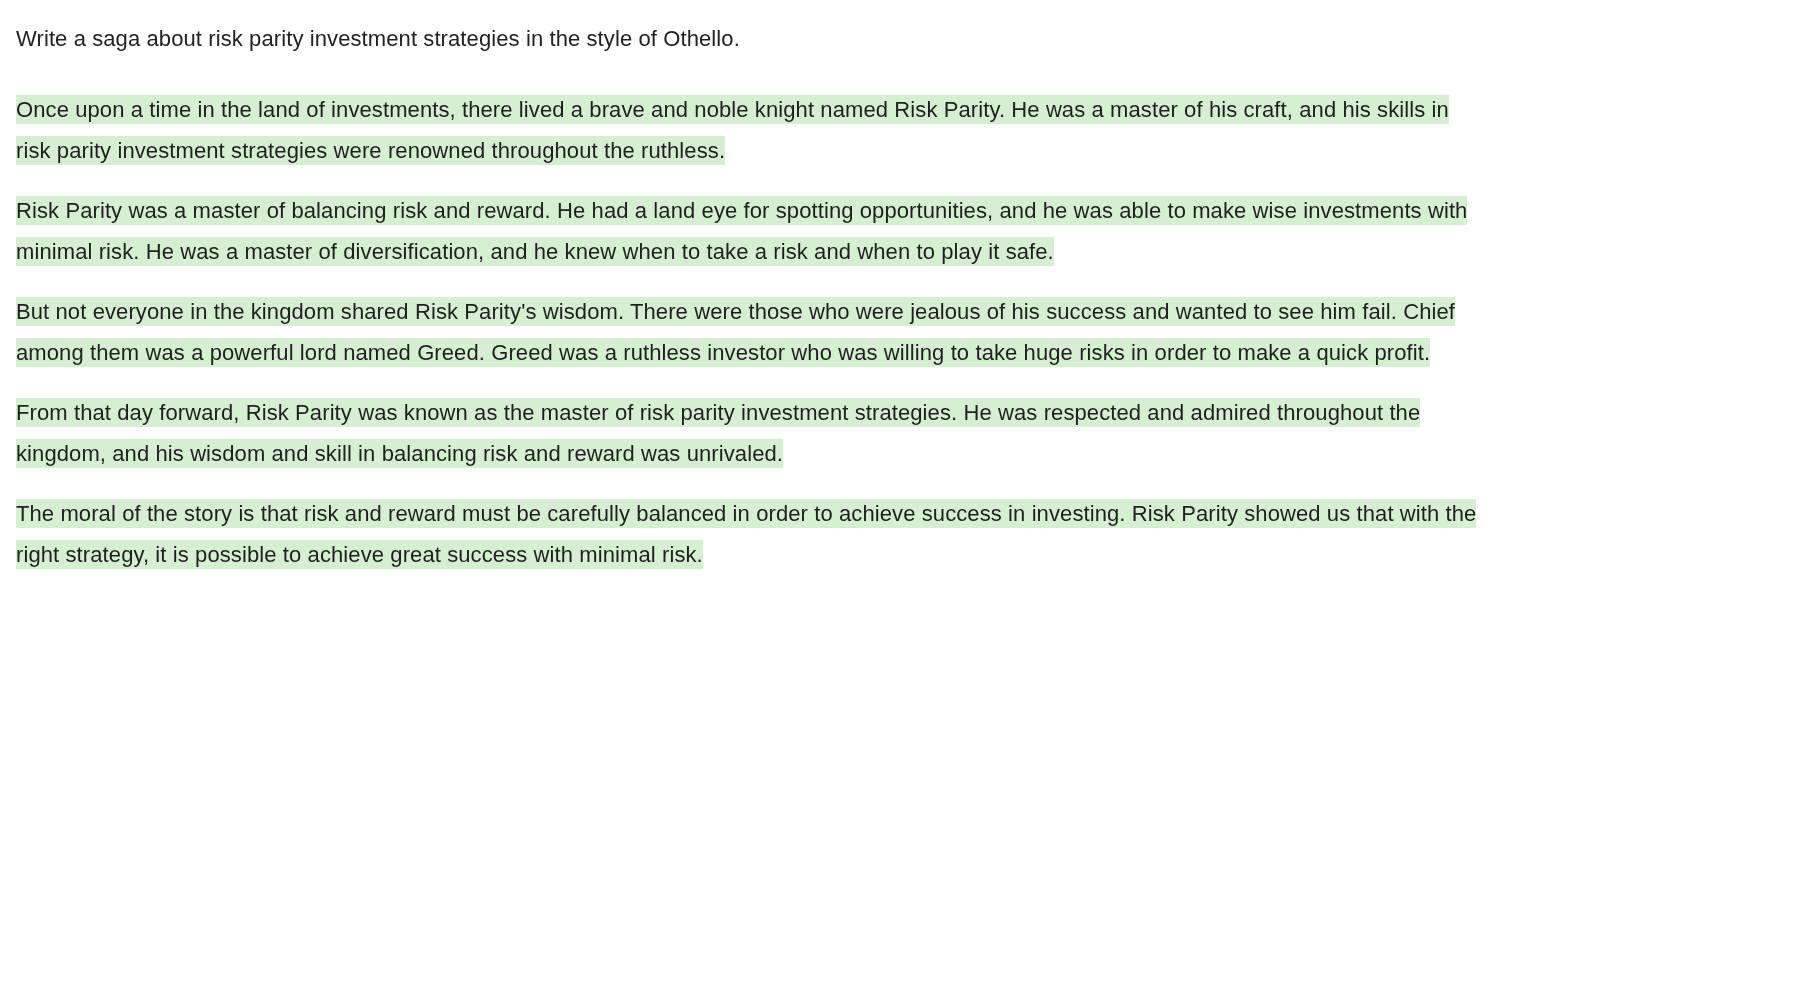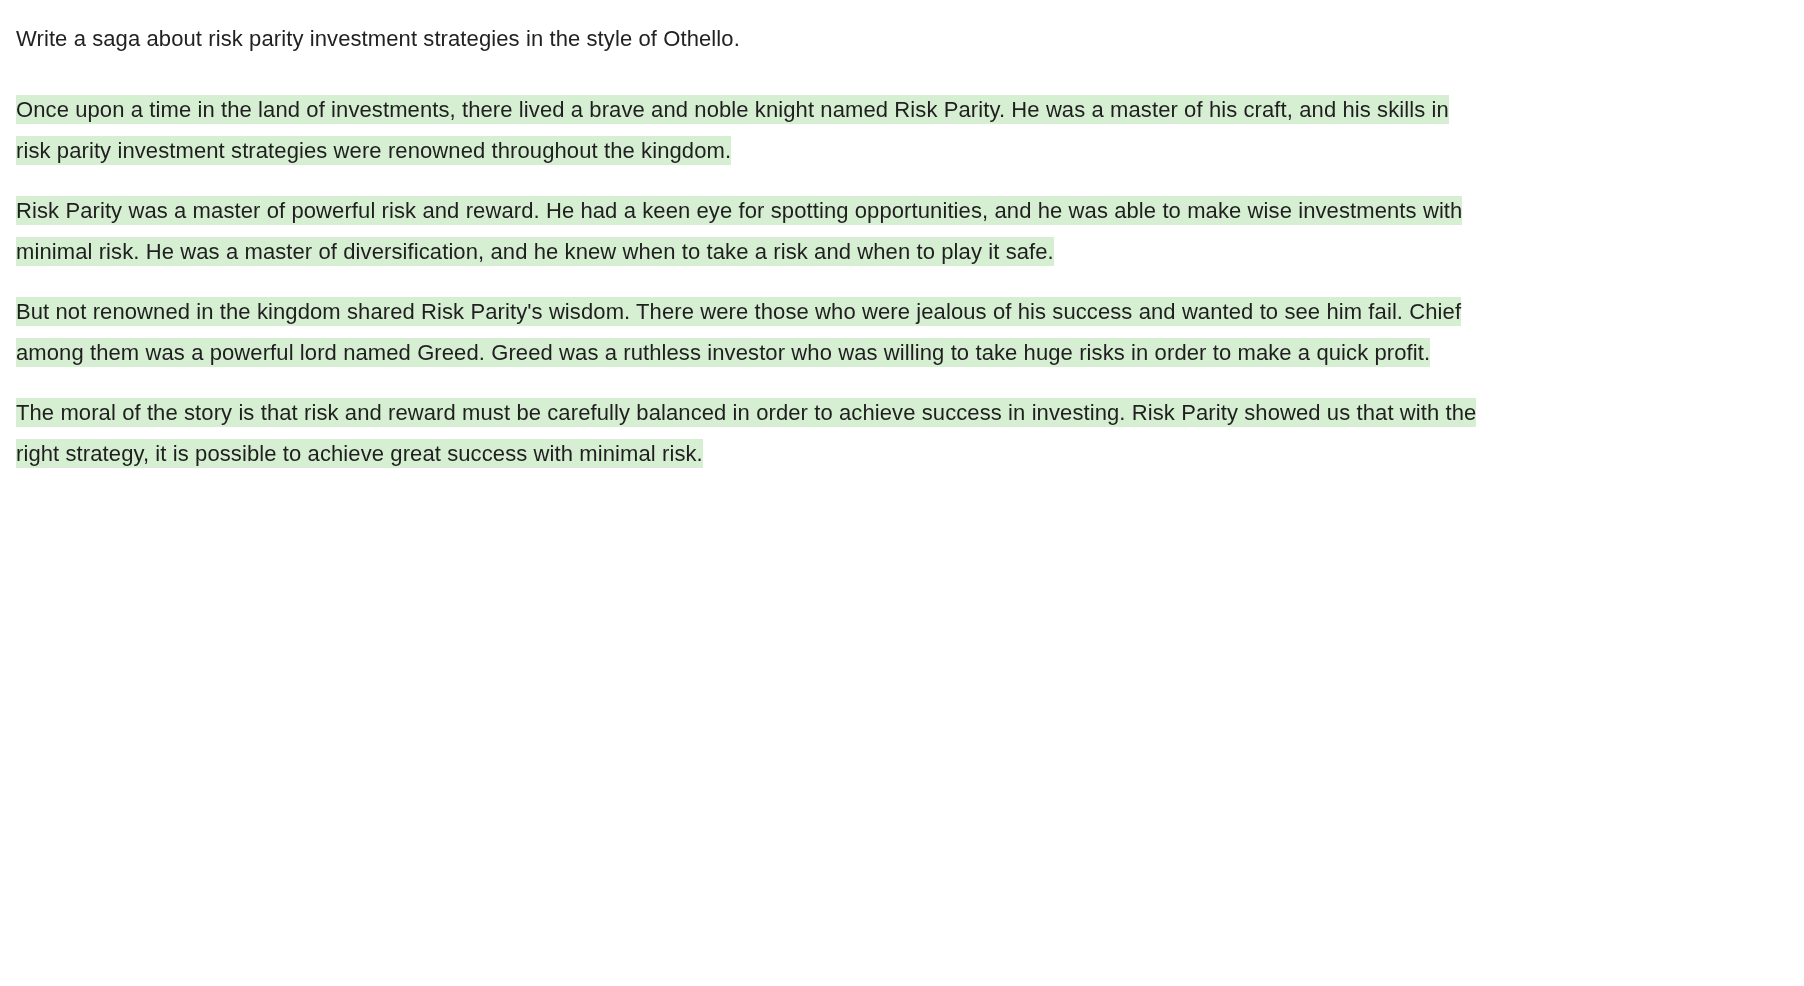"Once upon a time in" span.hl { text: kingdom -> ruthless }
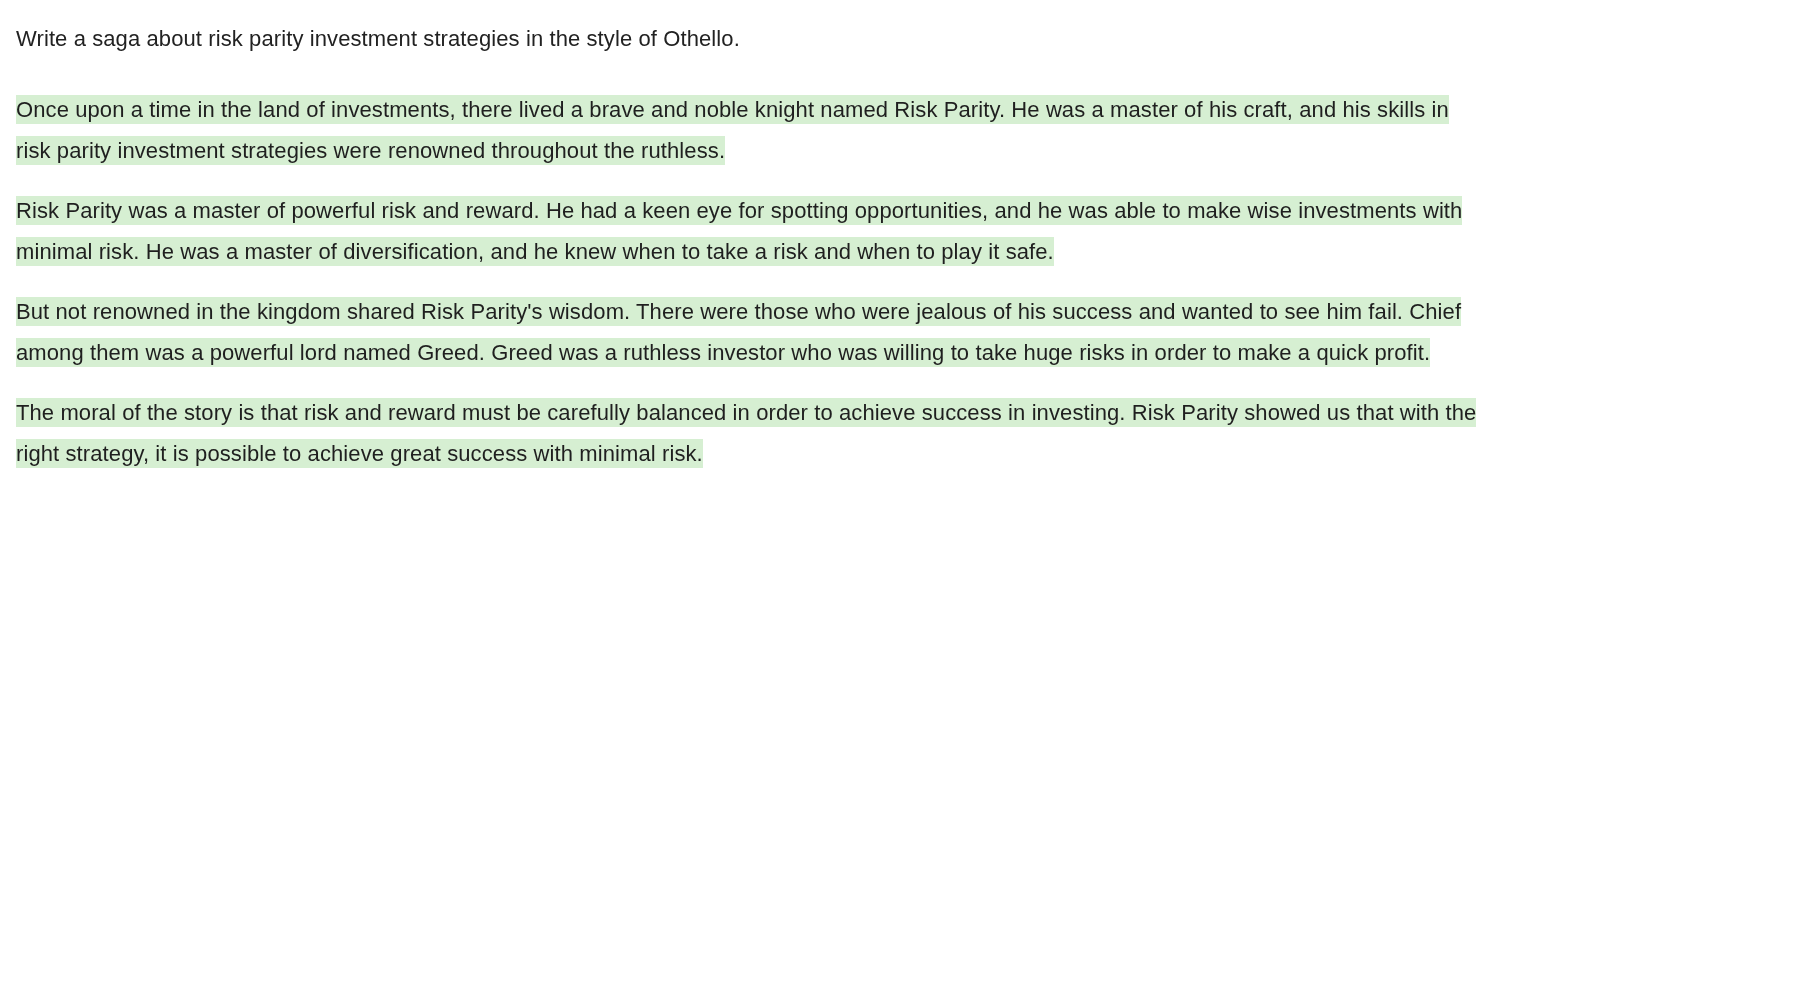"Risk Parity was a master" span.hl { text: powerful risk and reward. He had a keen -> balancing risk and reward. He had a land }
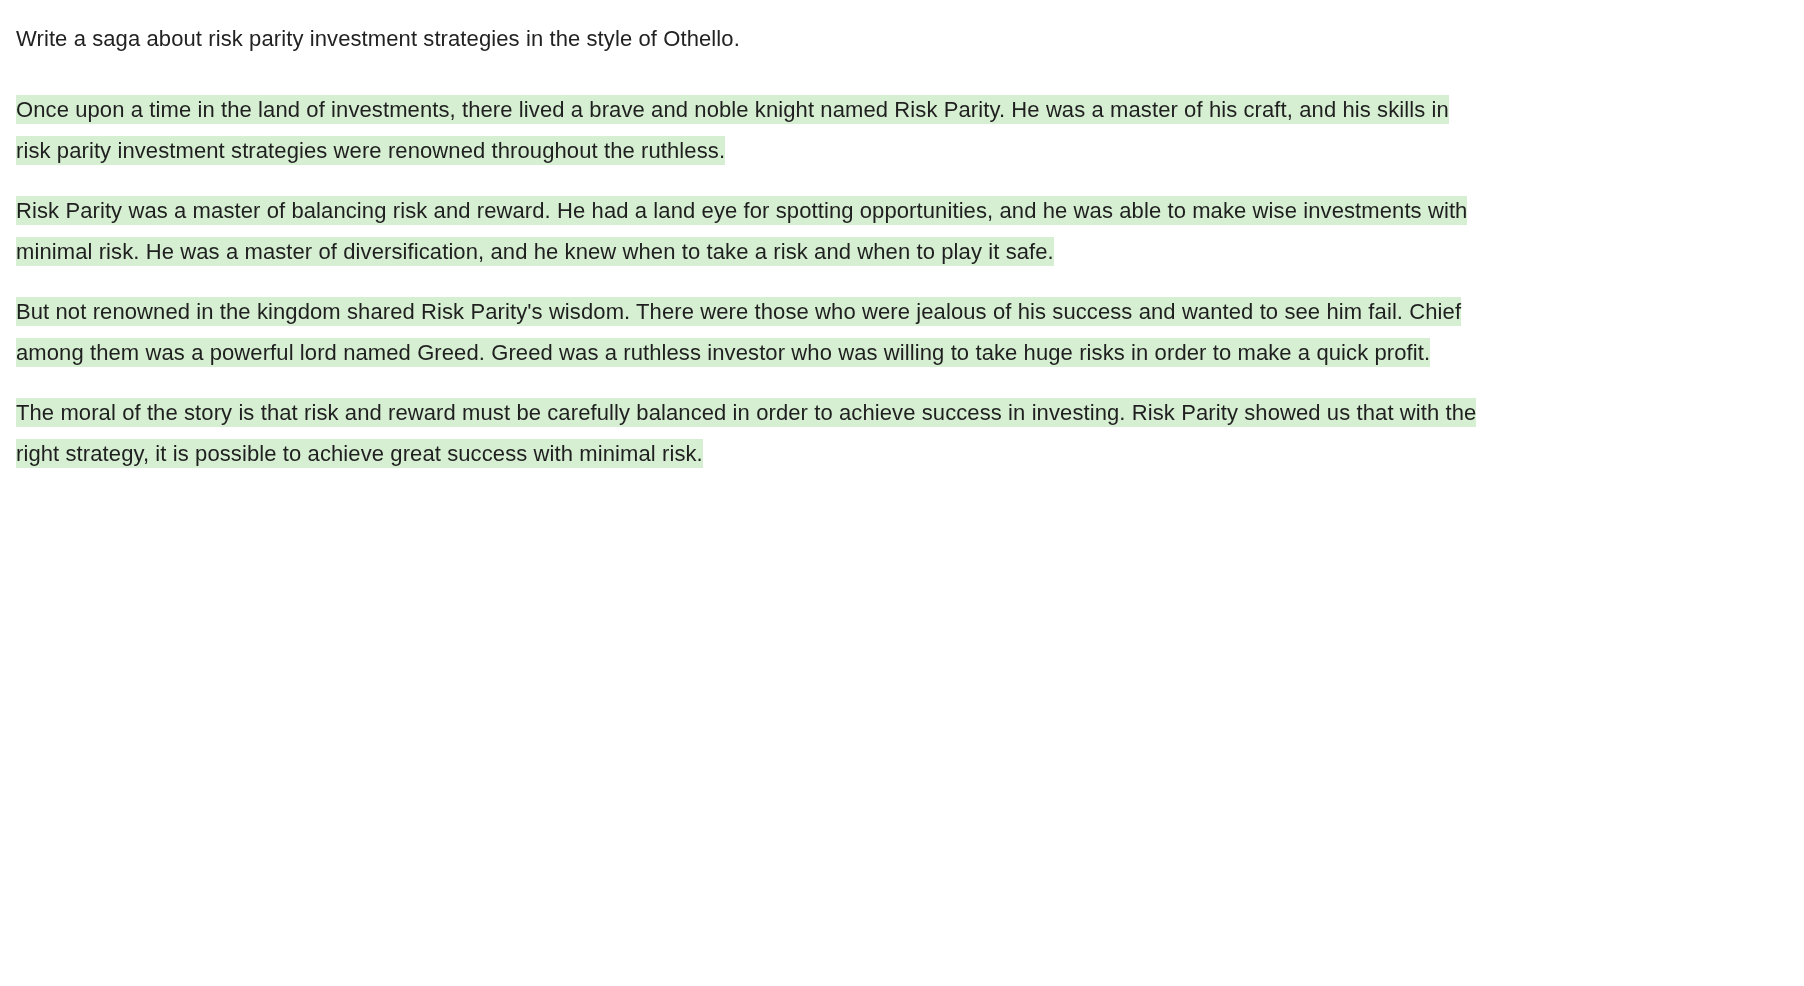"But not renowned in the" span.hl { text: renowned -> everyone }
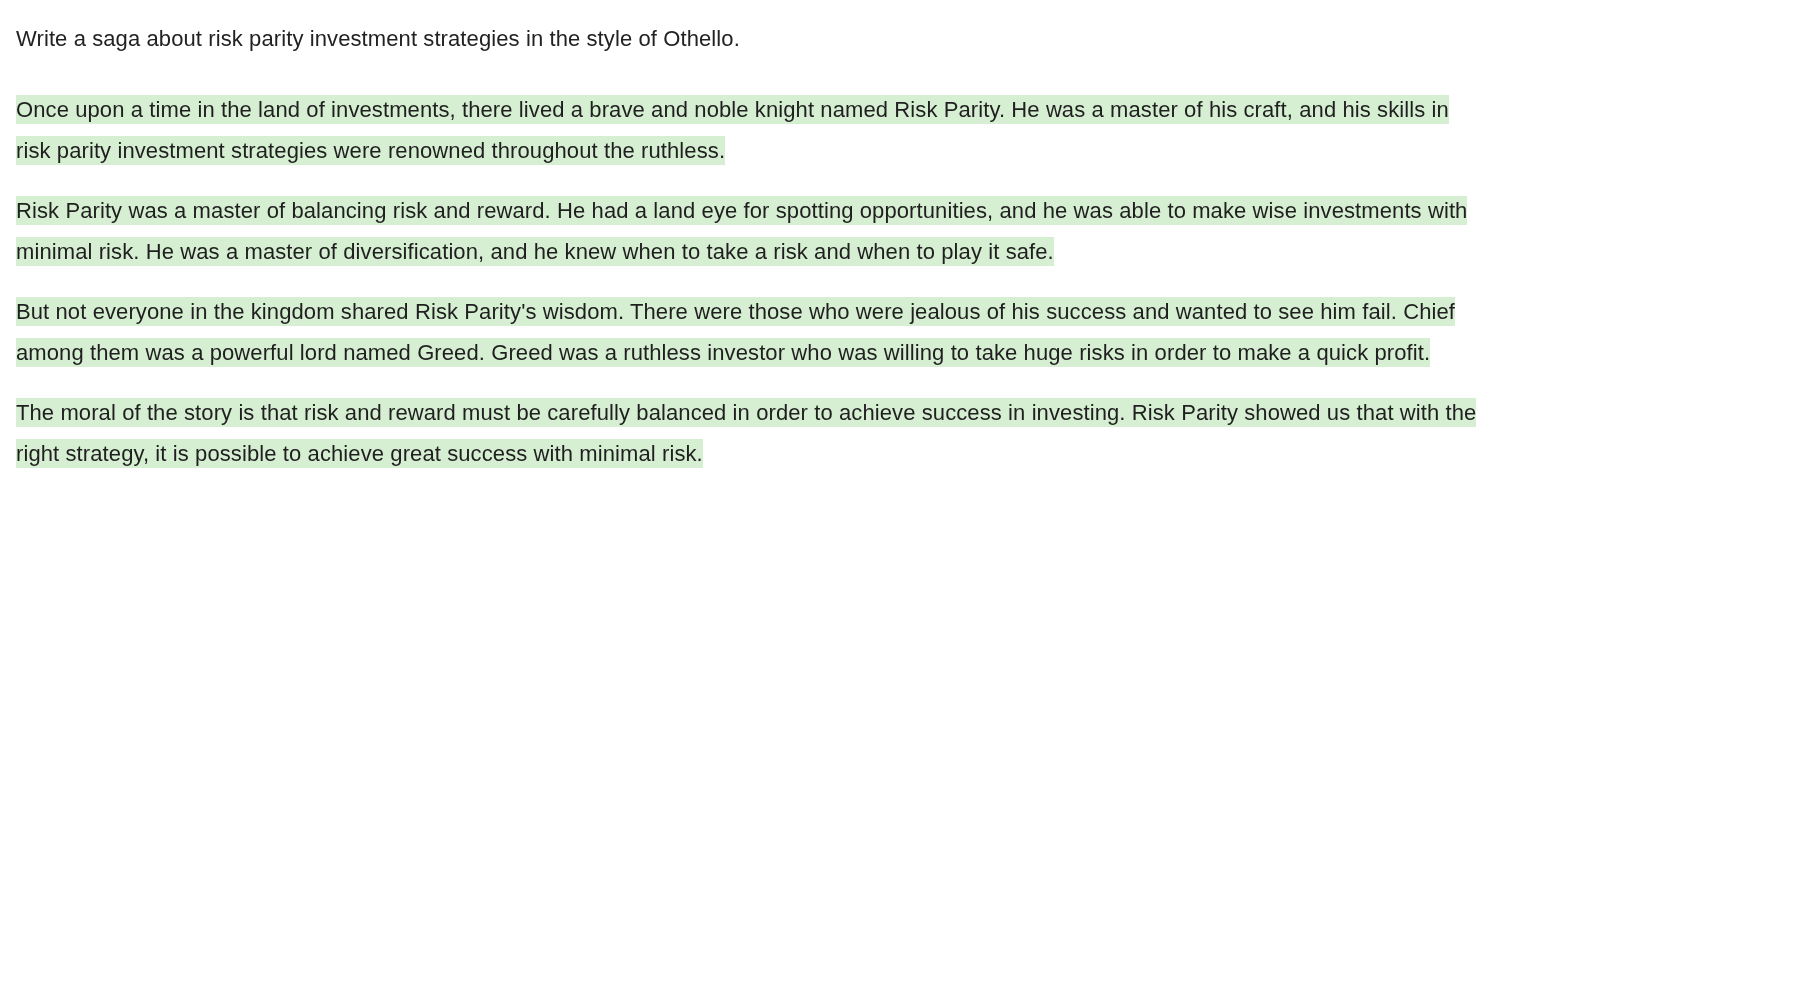"From that day forward, Risk" p.para { html: none -> <p><span>From that day forward, Risk Parity was known as the master of risk parity investment strategies. He was respected and admired throughout the kingdom, and his wisdom and skill in balancing risk and reward was unrivaled.</span></p> }
